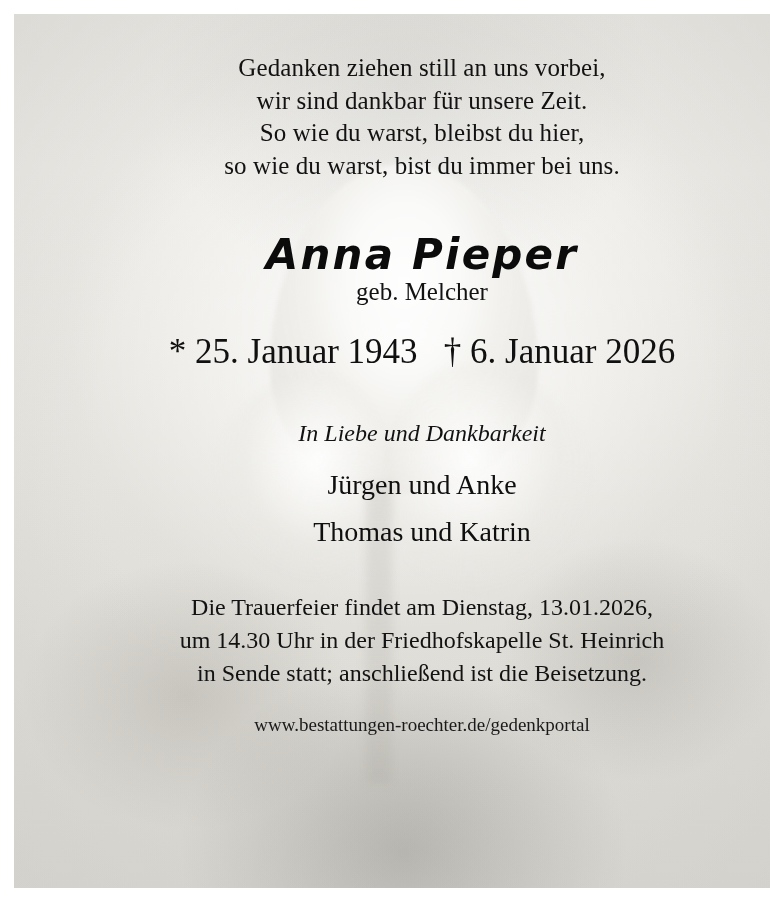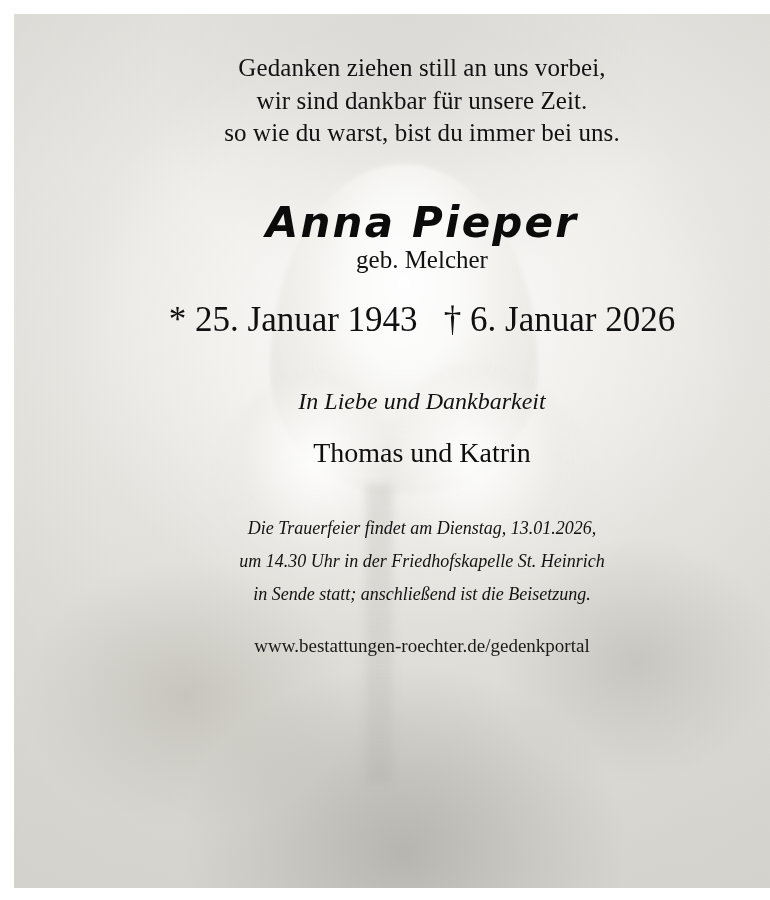"So wie du warst, bleibst" div.poem-line { html: none -> <div>So wie du warst, bleibst du hier,</div> }
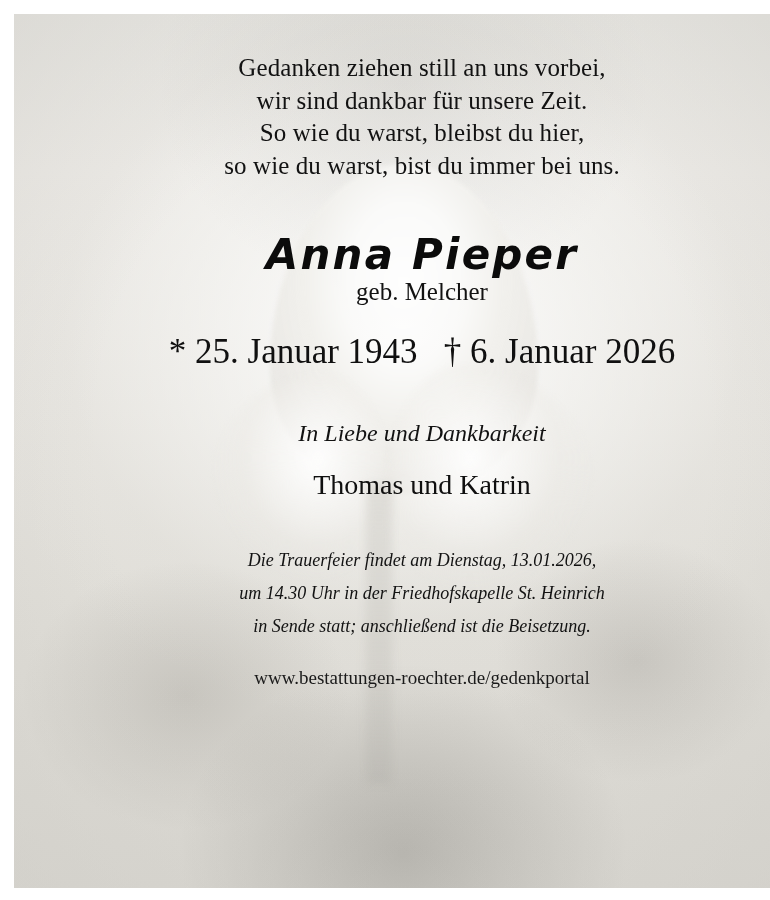"Jürgen und Anke" div.survivor { html: none -> <div>Jürgen und Anke</div> }
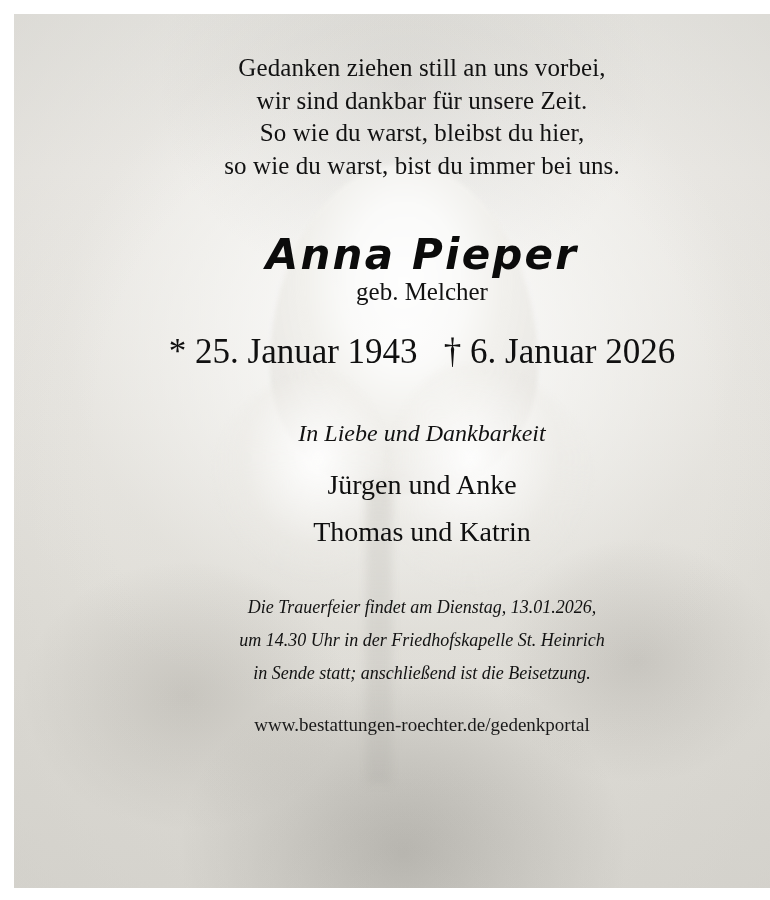"Die Trauerfeier findet am Dienstag," .ceremony-line { font-size: 18px -> 24px; font-style: italic -> none }
